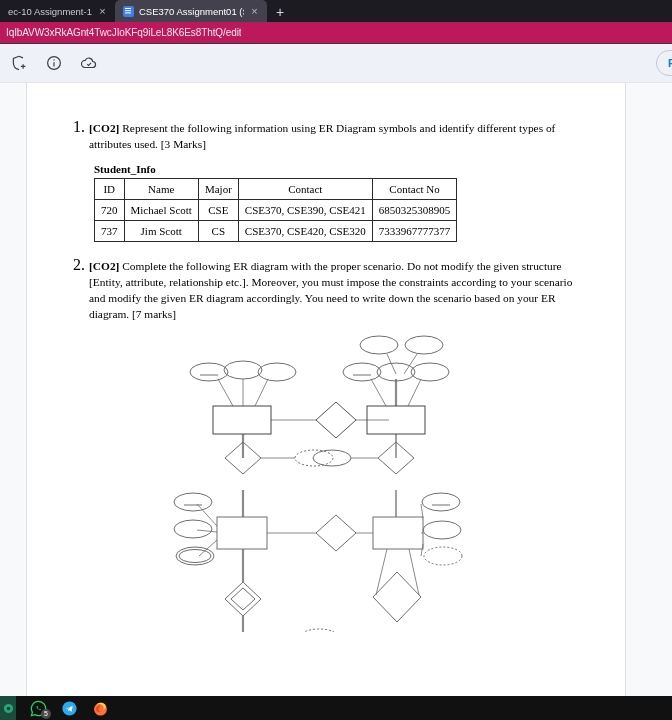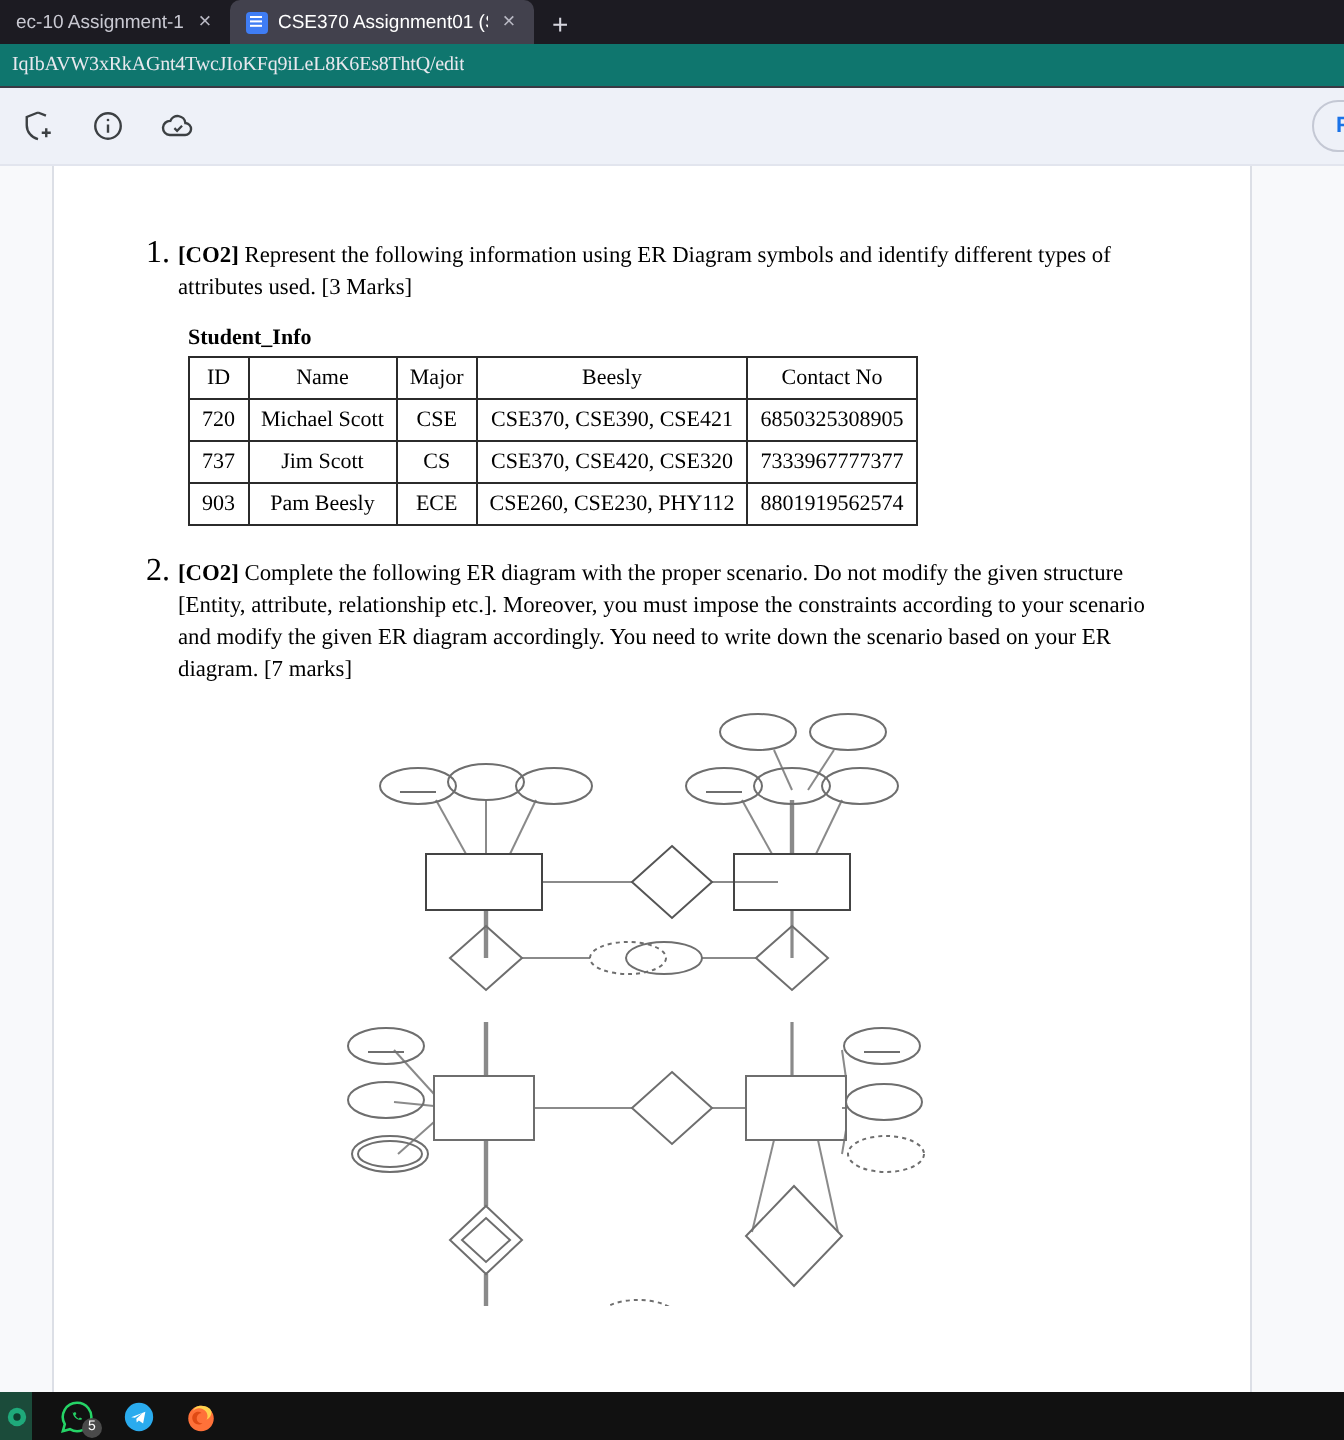"IqIbAVW3xRkAGnt4TwcJIoKFq9iLeL8K6Es8ThtQ" #url-bar { background: #0f766e -> #be185d; font-family: Liberation Serif, serif -> none }
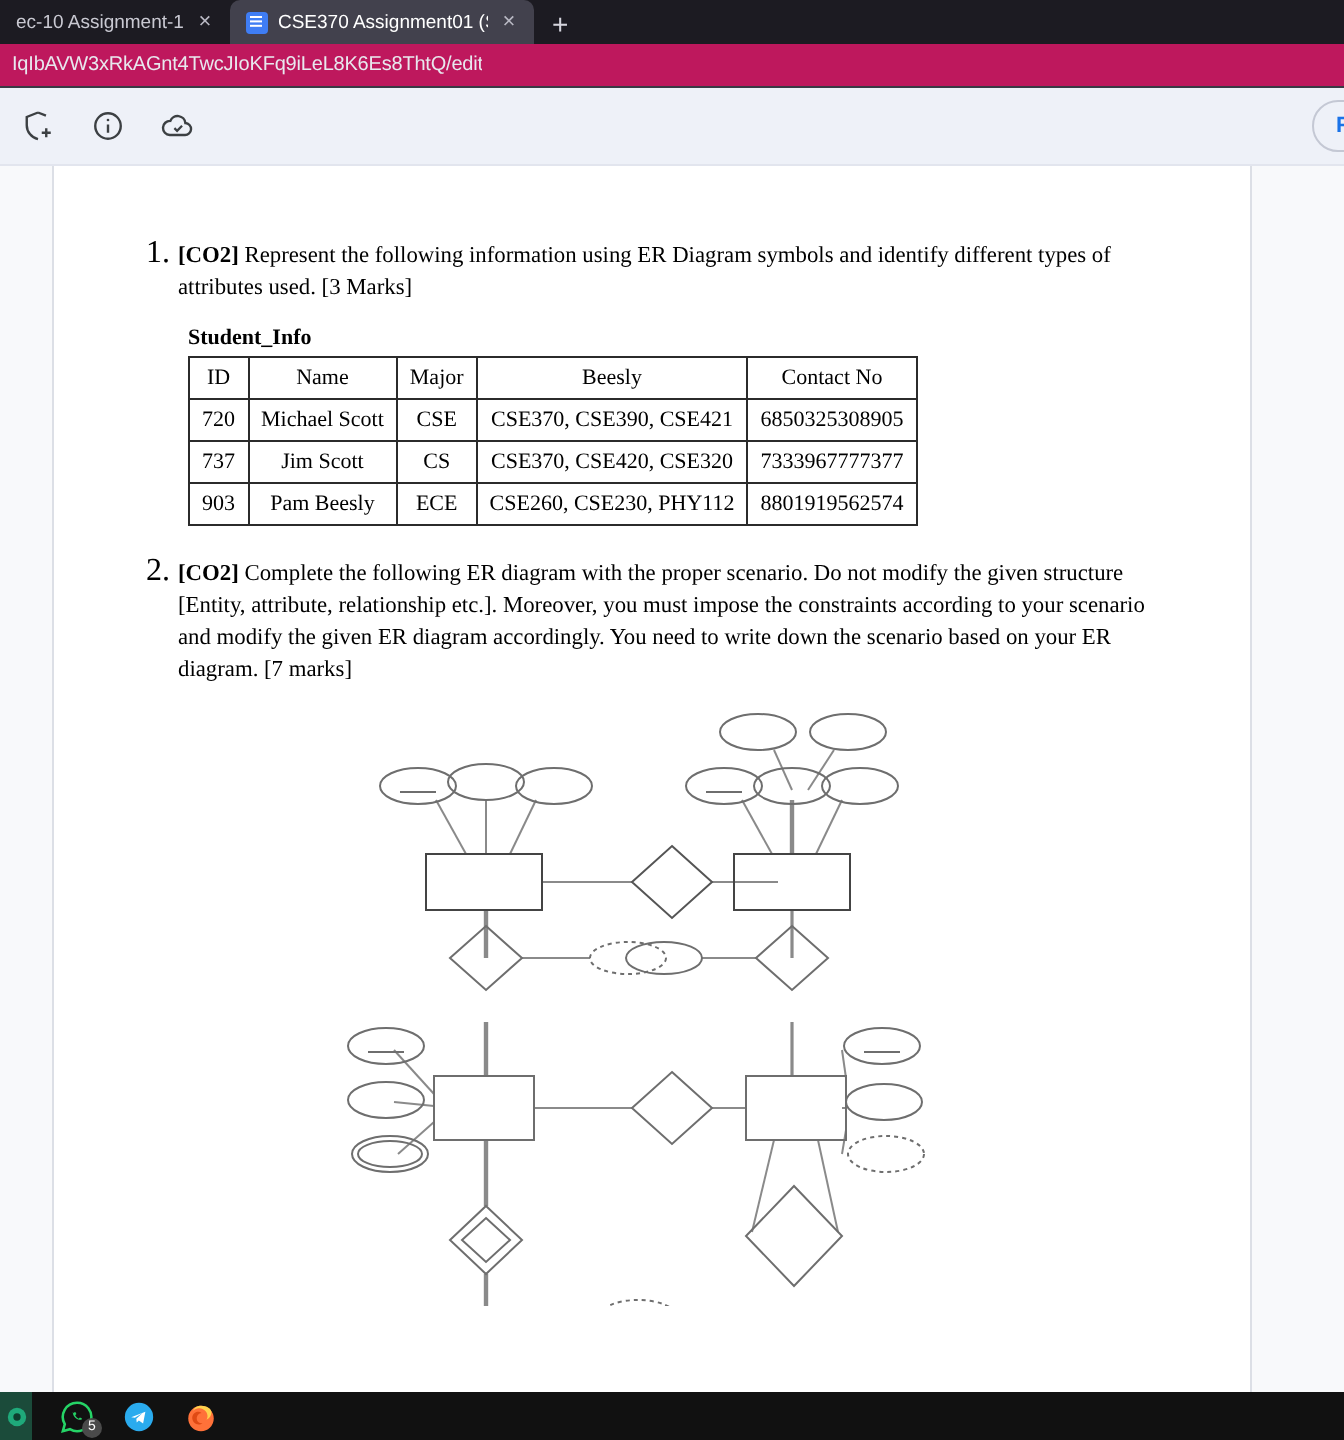"Beesly" th { text: Beesly -> Contact }
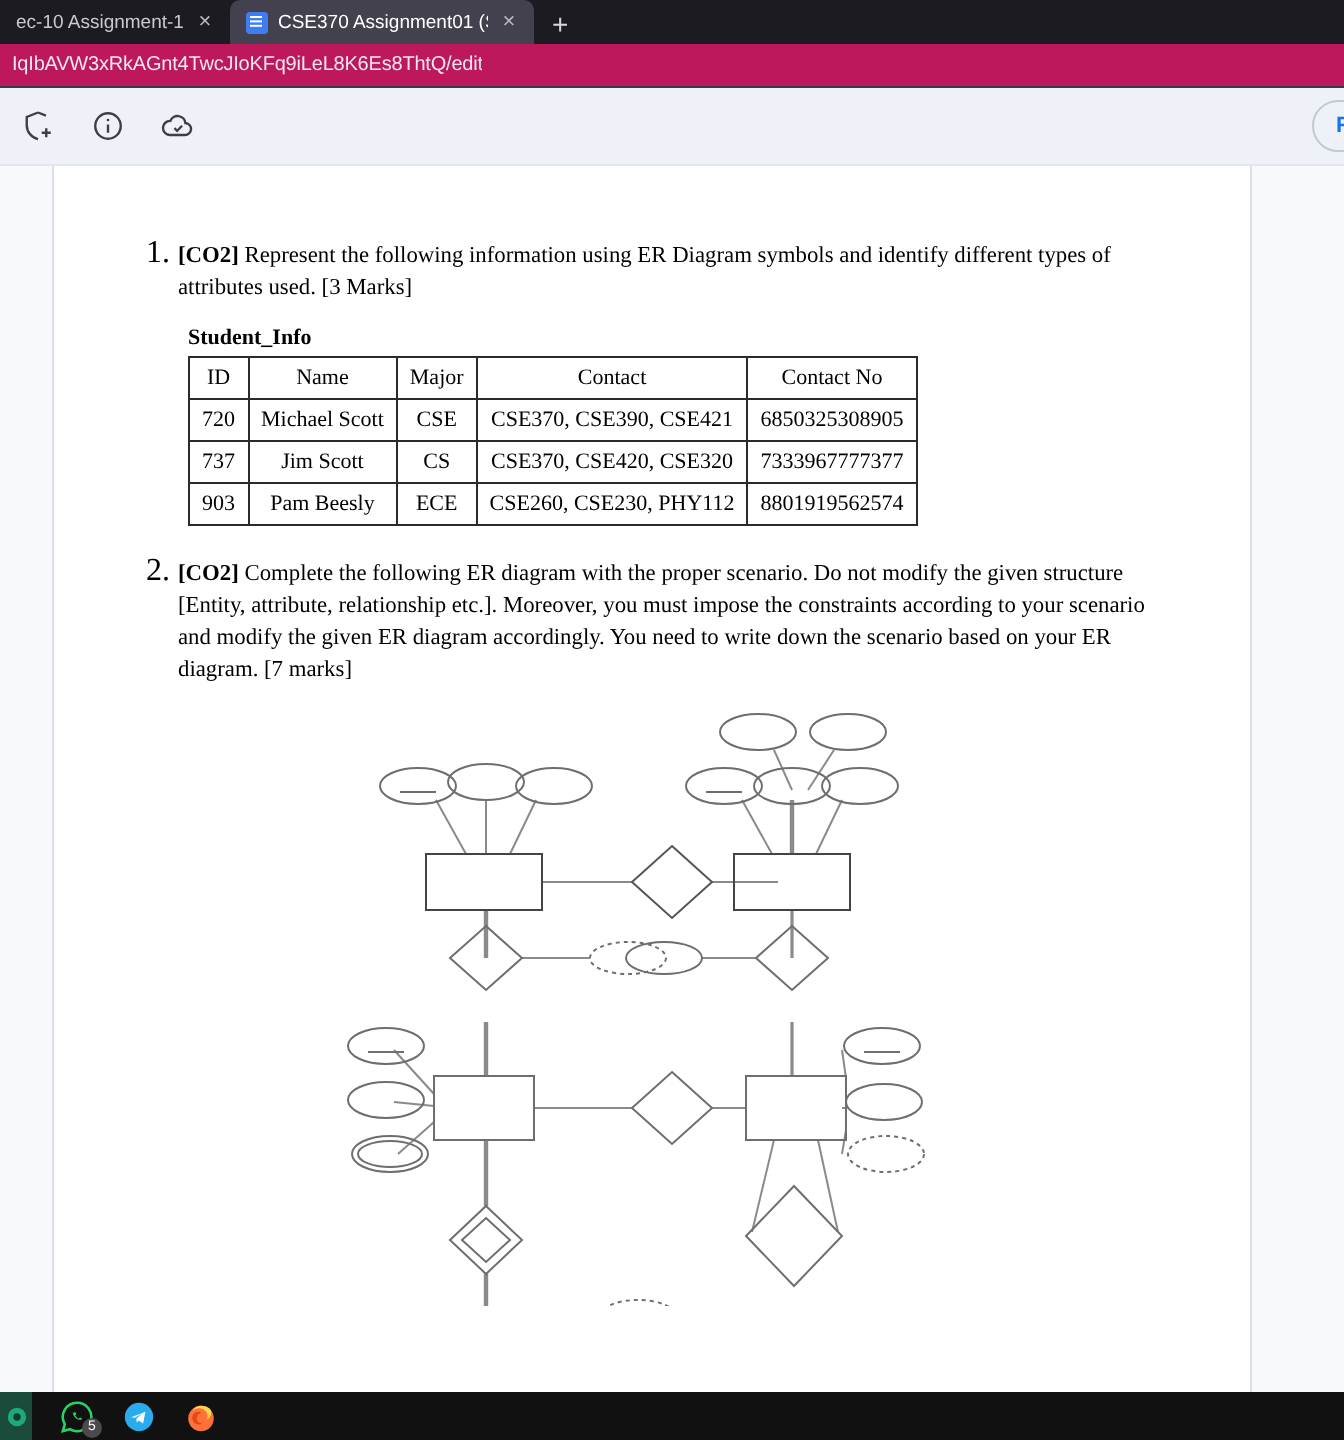"903" tr { html: <tr> <td>903</td> <td>Pam Beesly</td> <td>ECE</td> <td>CSE260, CSE230, PHY112</td> <td>8801919562574</td> </tr> -> none }
